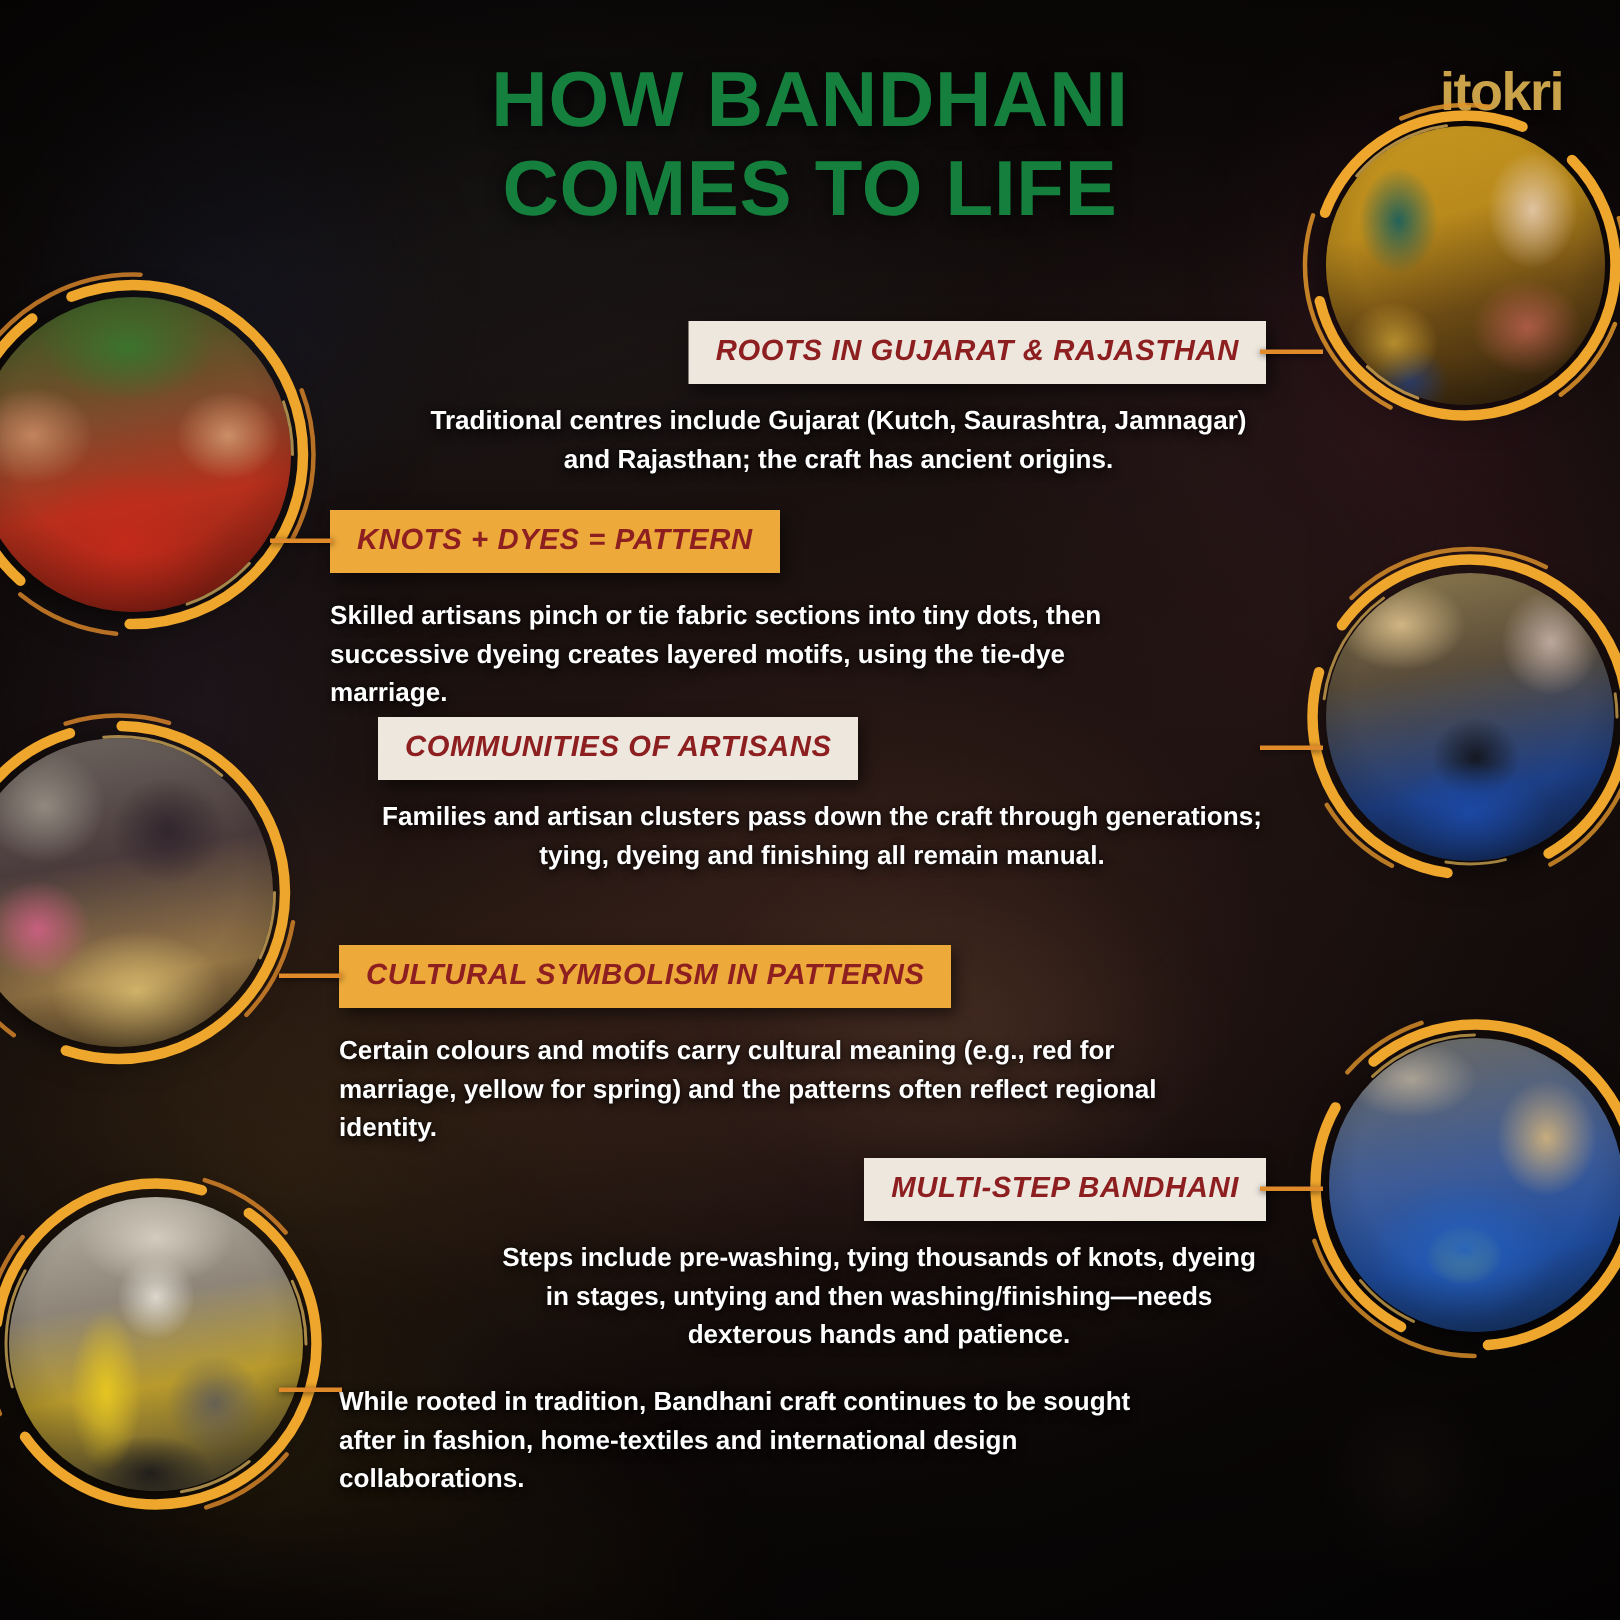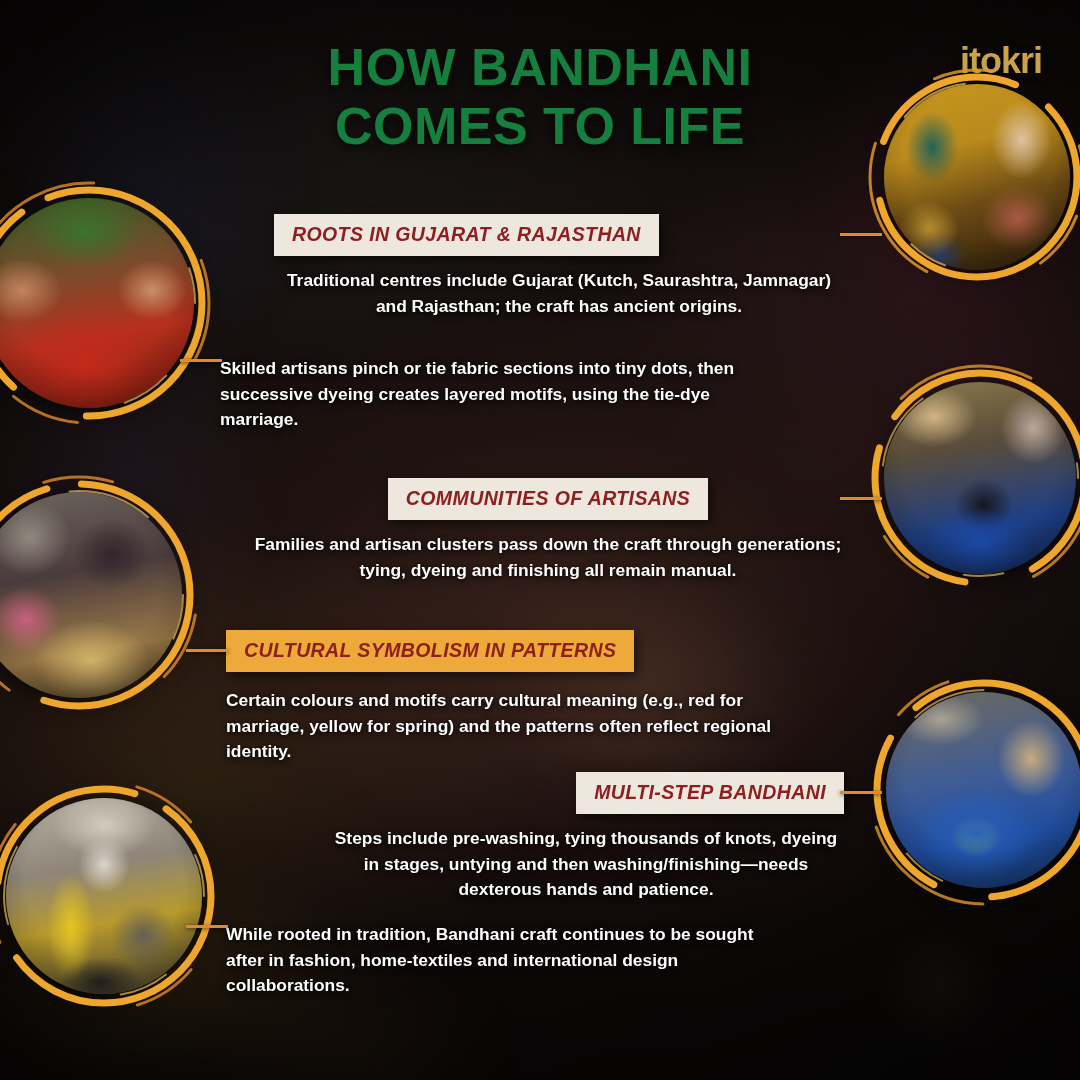"ROOTS IN GUJARAT & RAJASTHAN" div { text-align: none -> right }
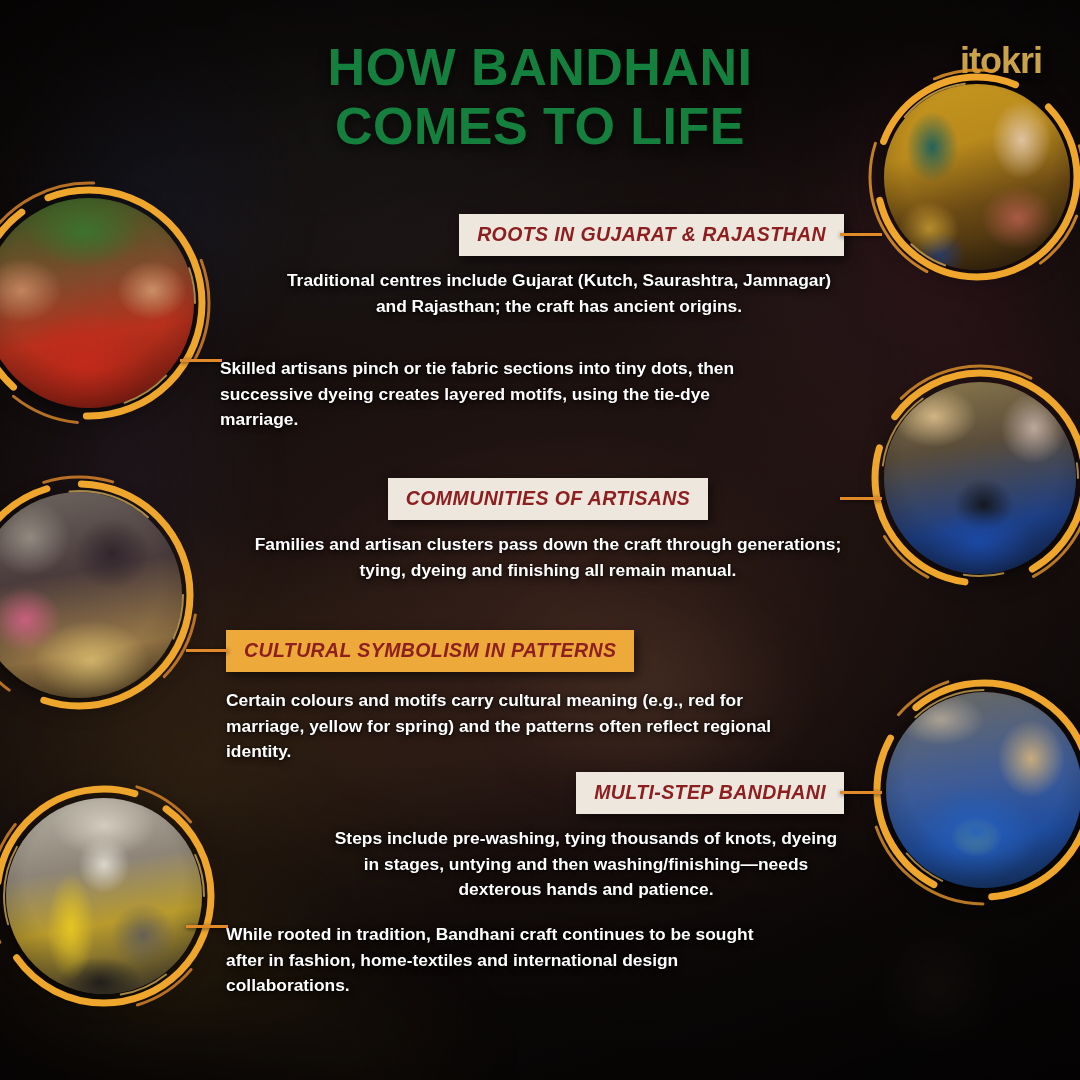"KNOTS + DYES = PATTERN" div { html: none -> <div> <span>KNOTS + DYES = PATTERN</span> </div> }
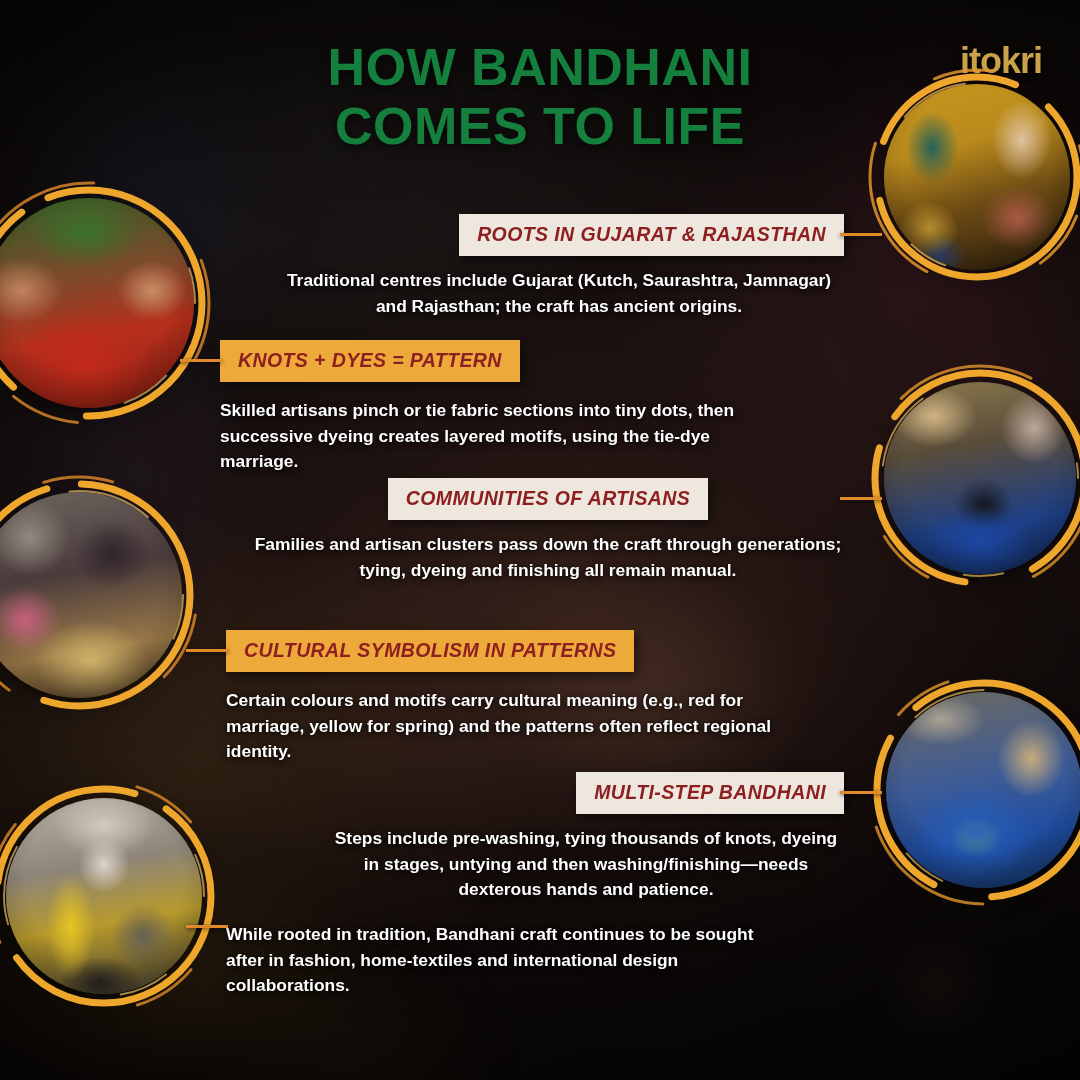"COMMUNITIES OF ARTISANS" div { text-align: center -> left }
